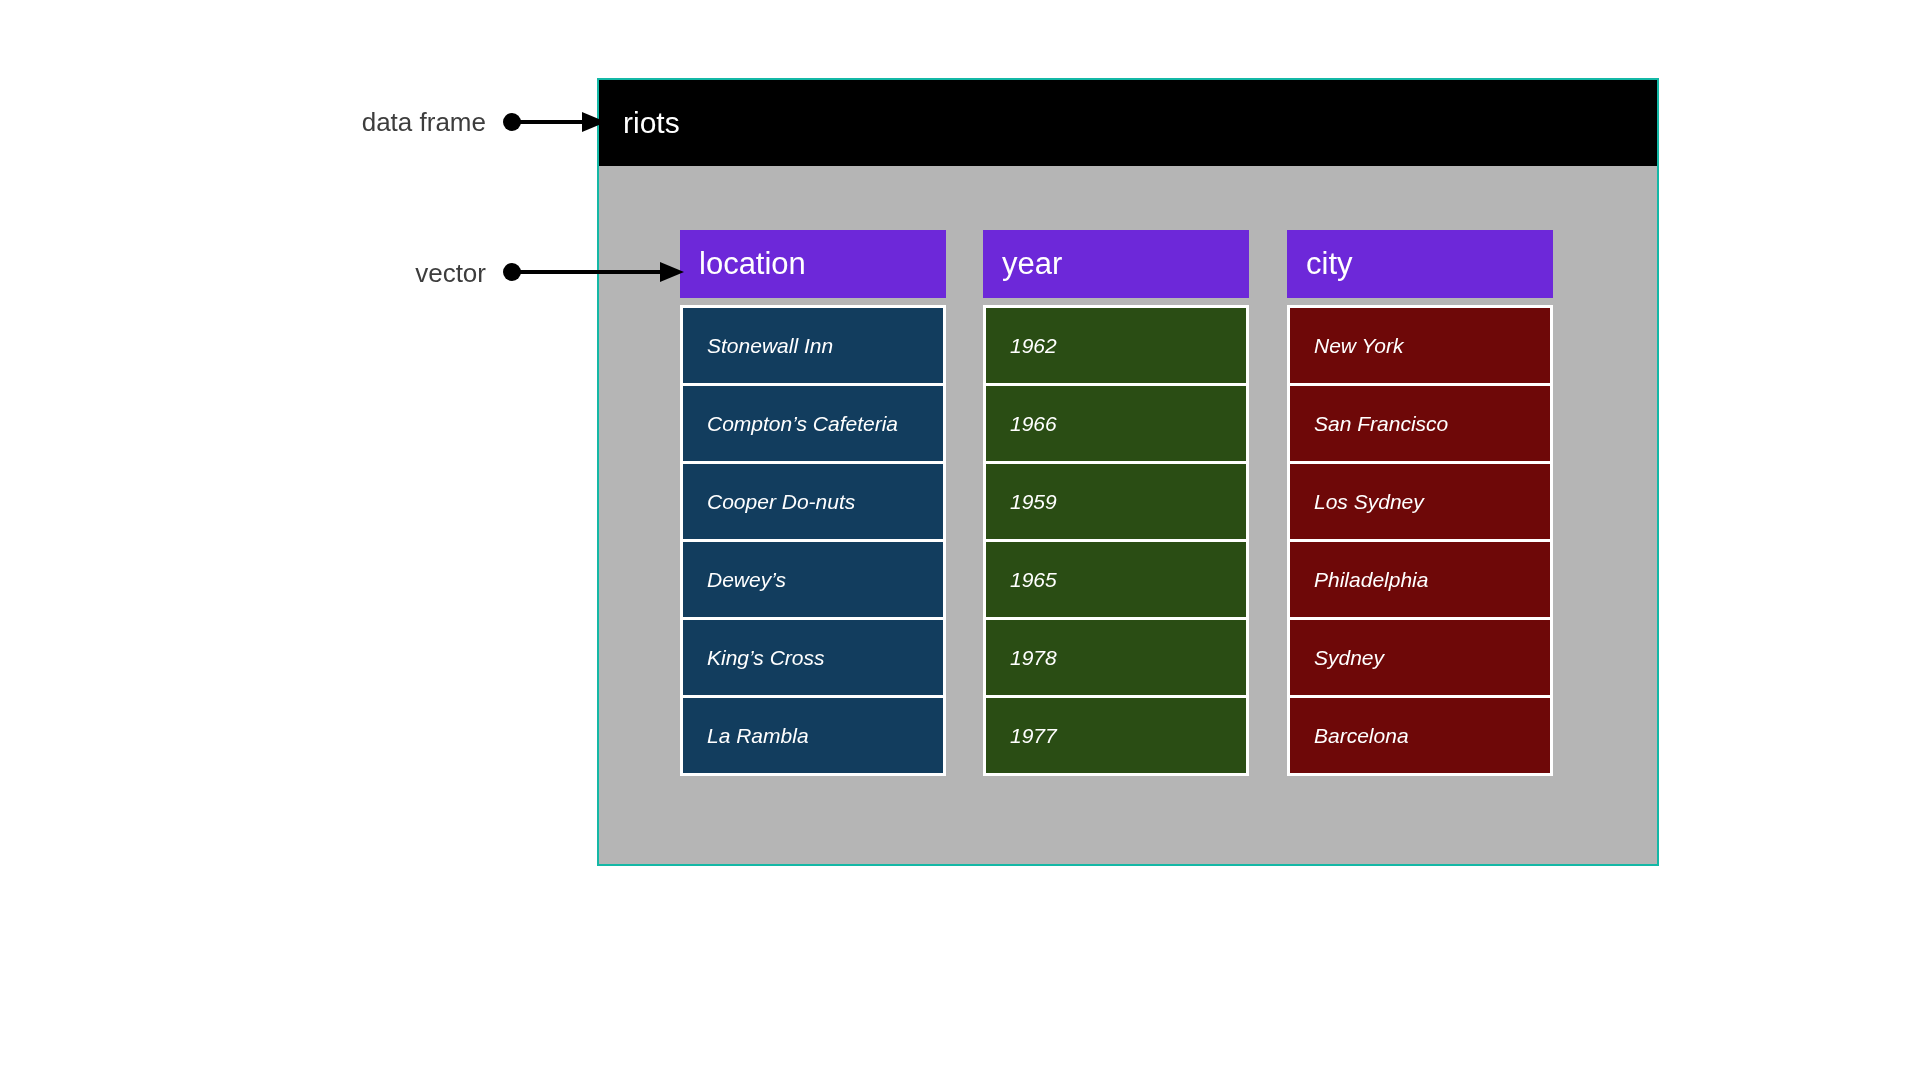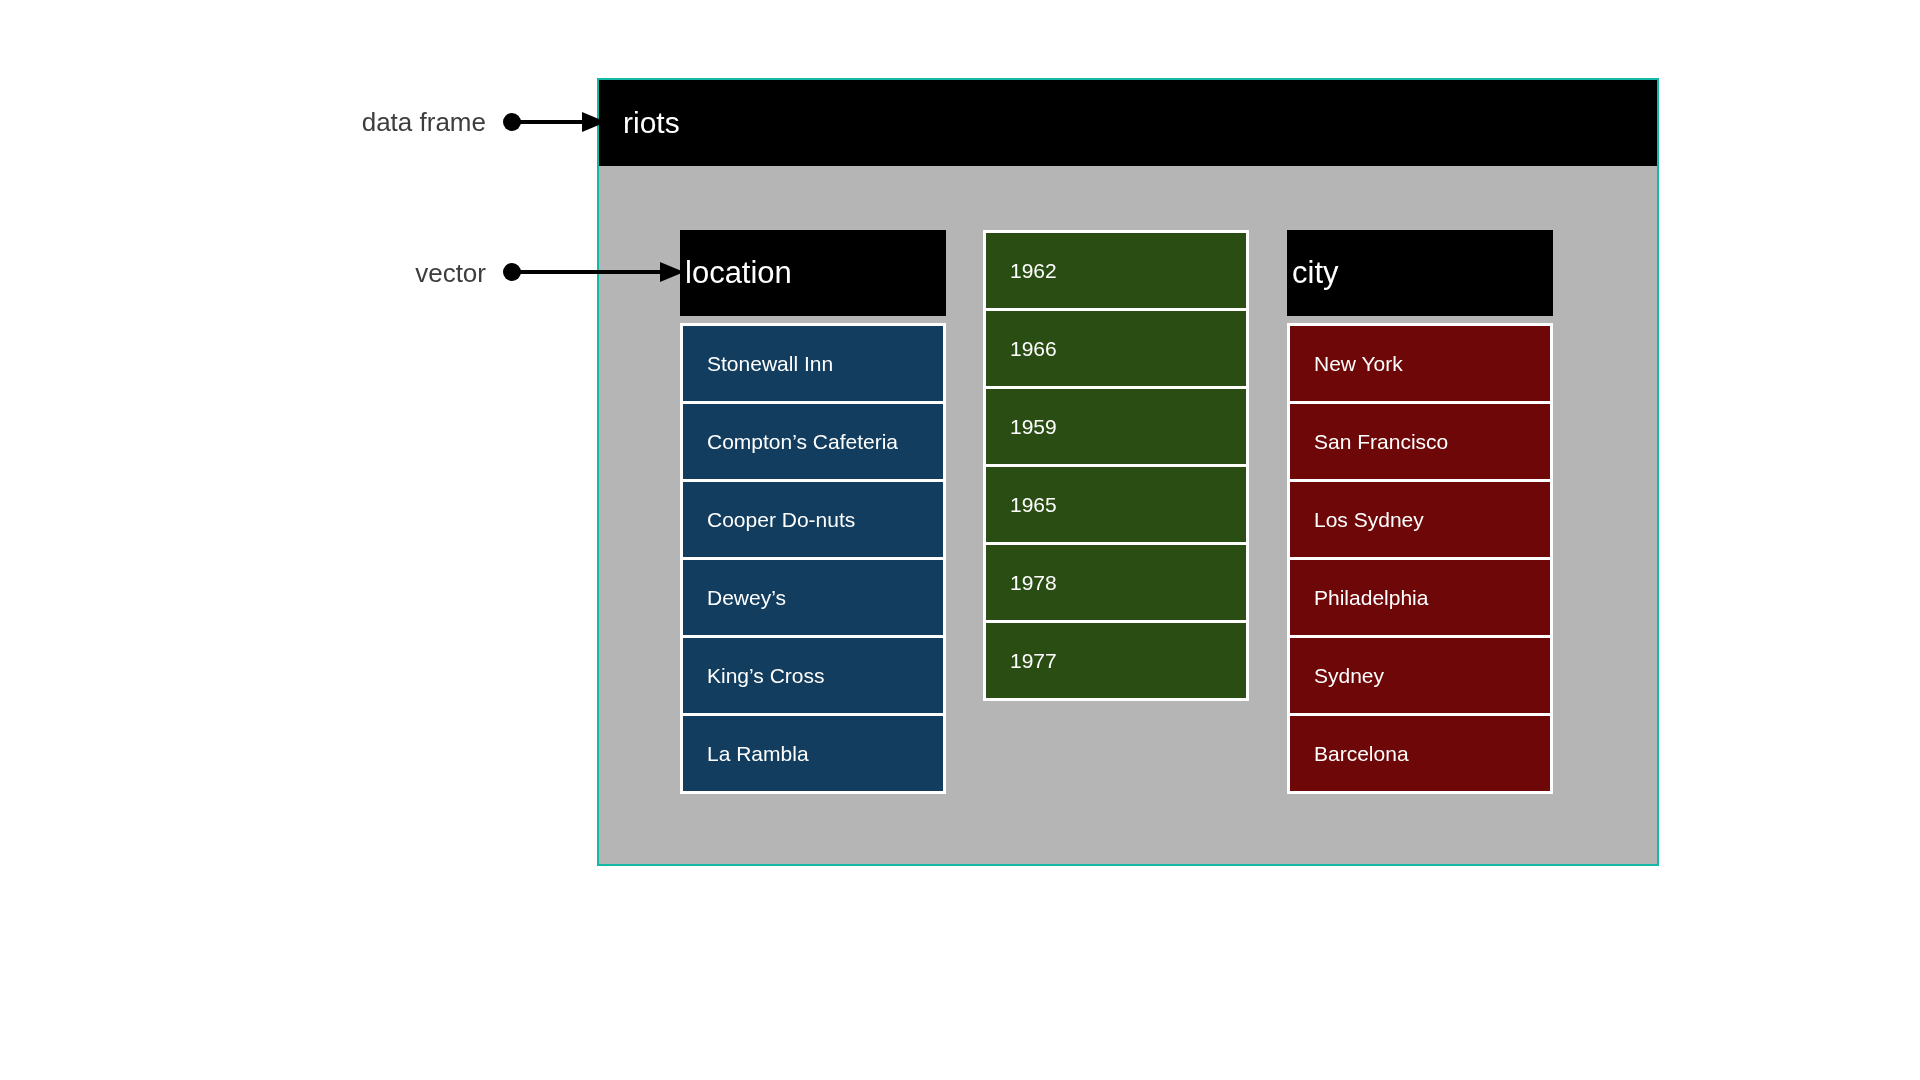"location" .col-header { background: #000000 -> #6d28d9; height: 86px -> 68px; padding-left: 5px -> 19px }
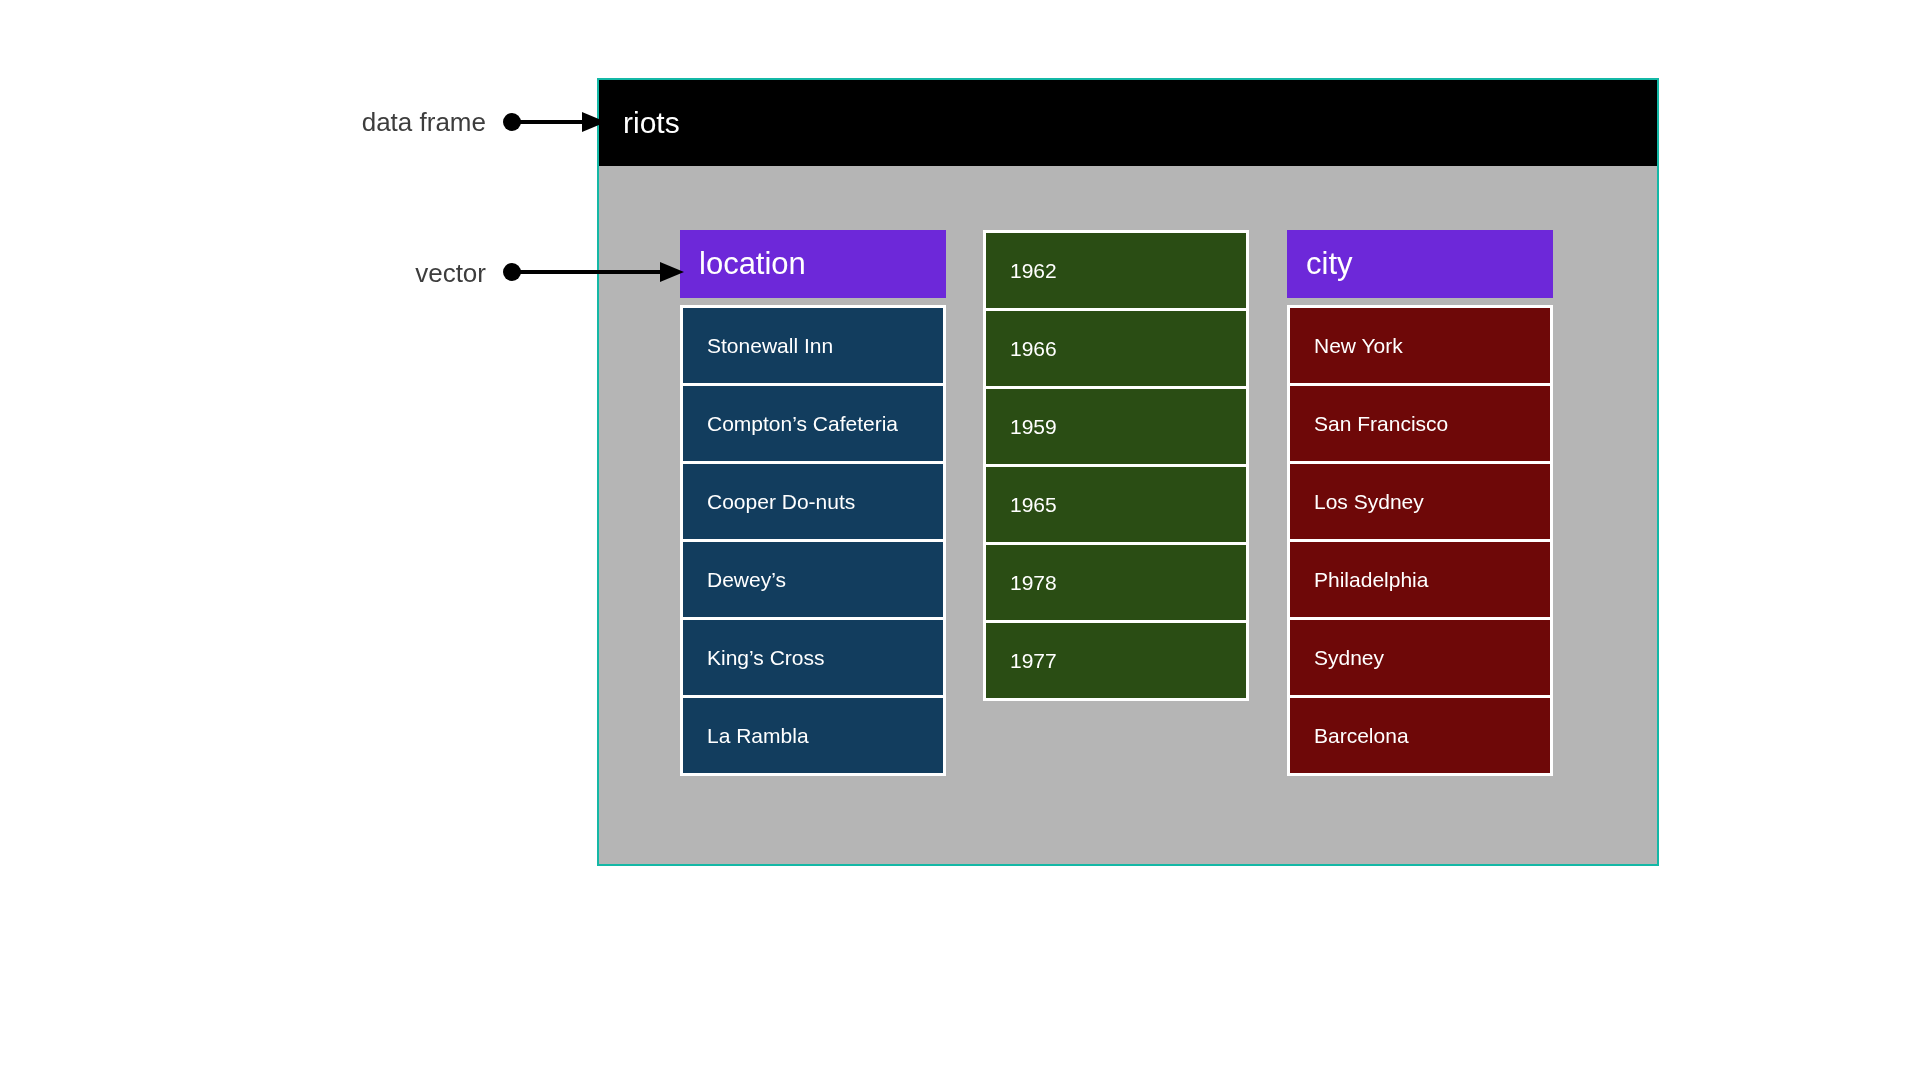"year" div.col-header { html: none -> <div>year</div> }
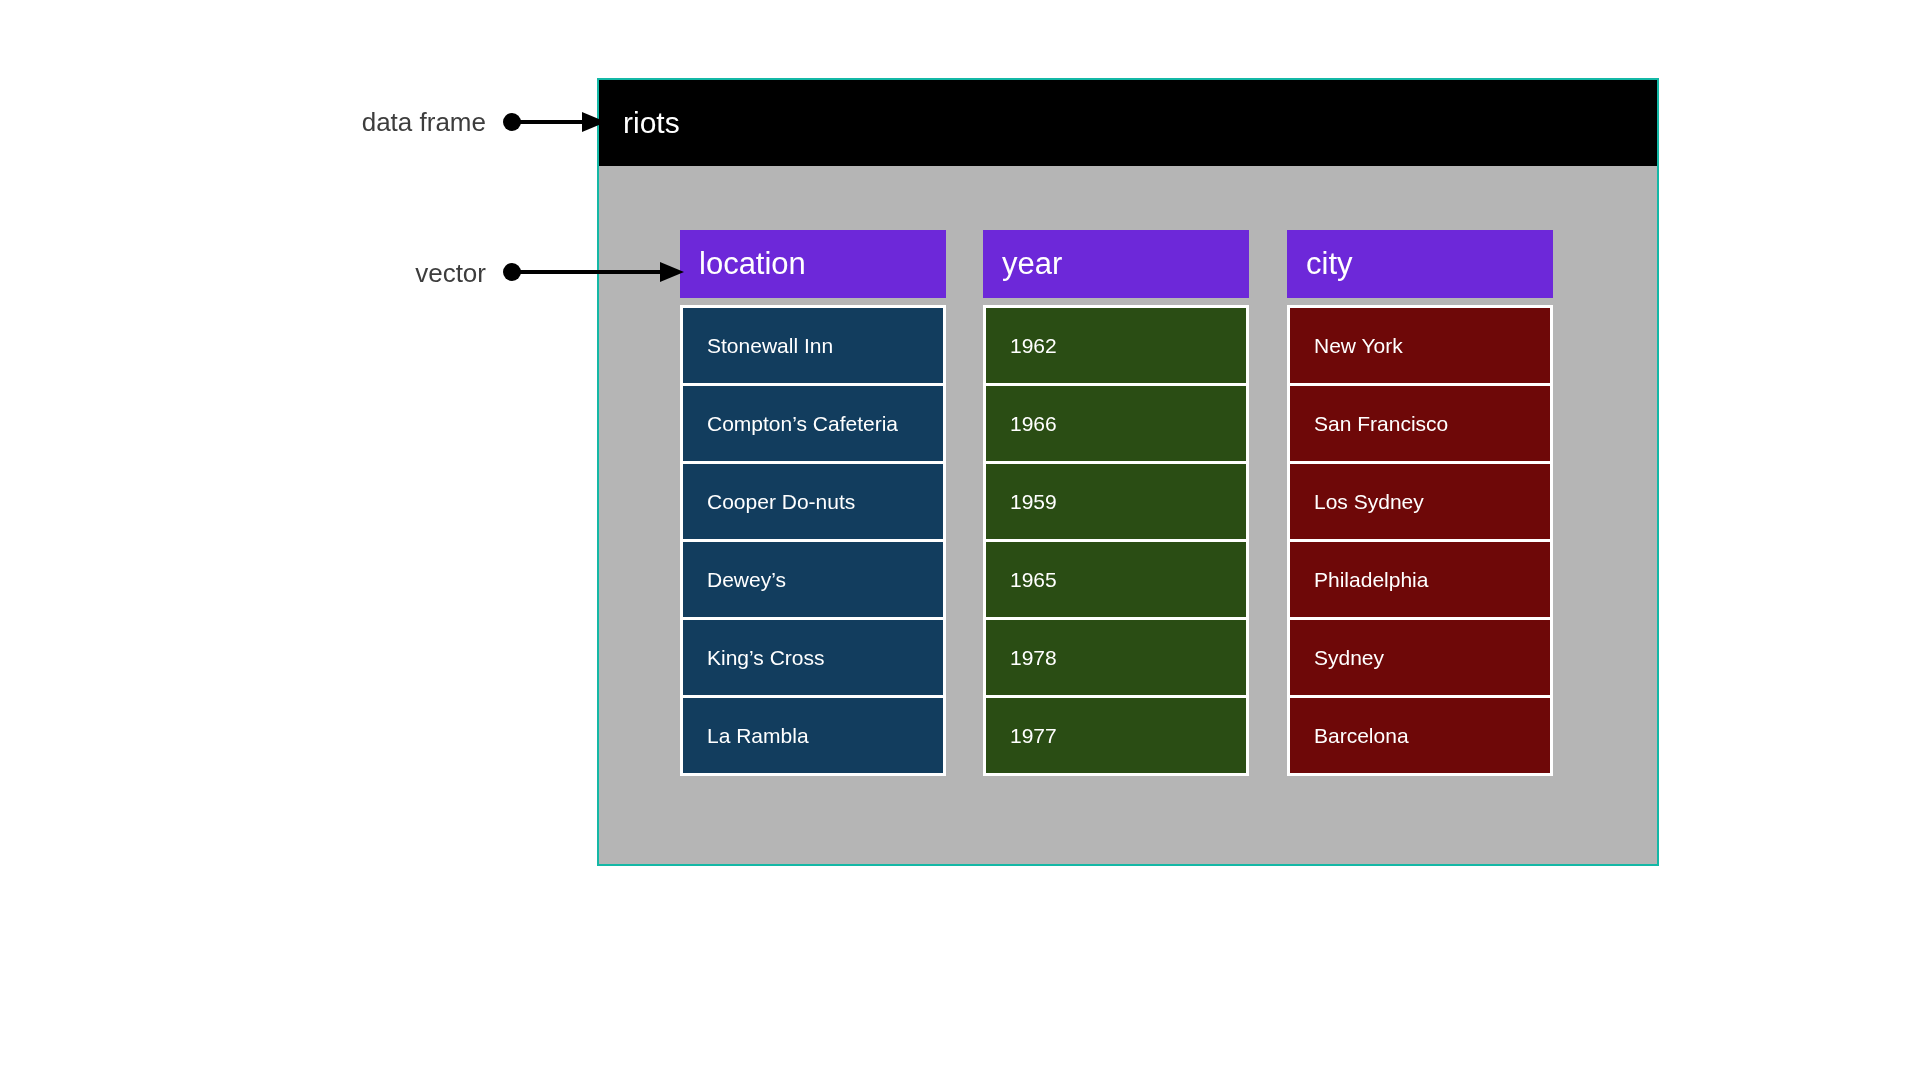"Stonewall Inn" .cell { font-style: none -> italic }
